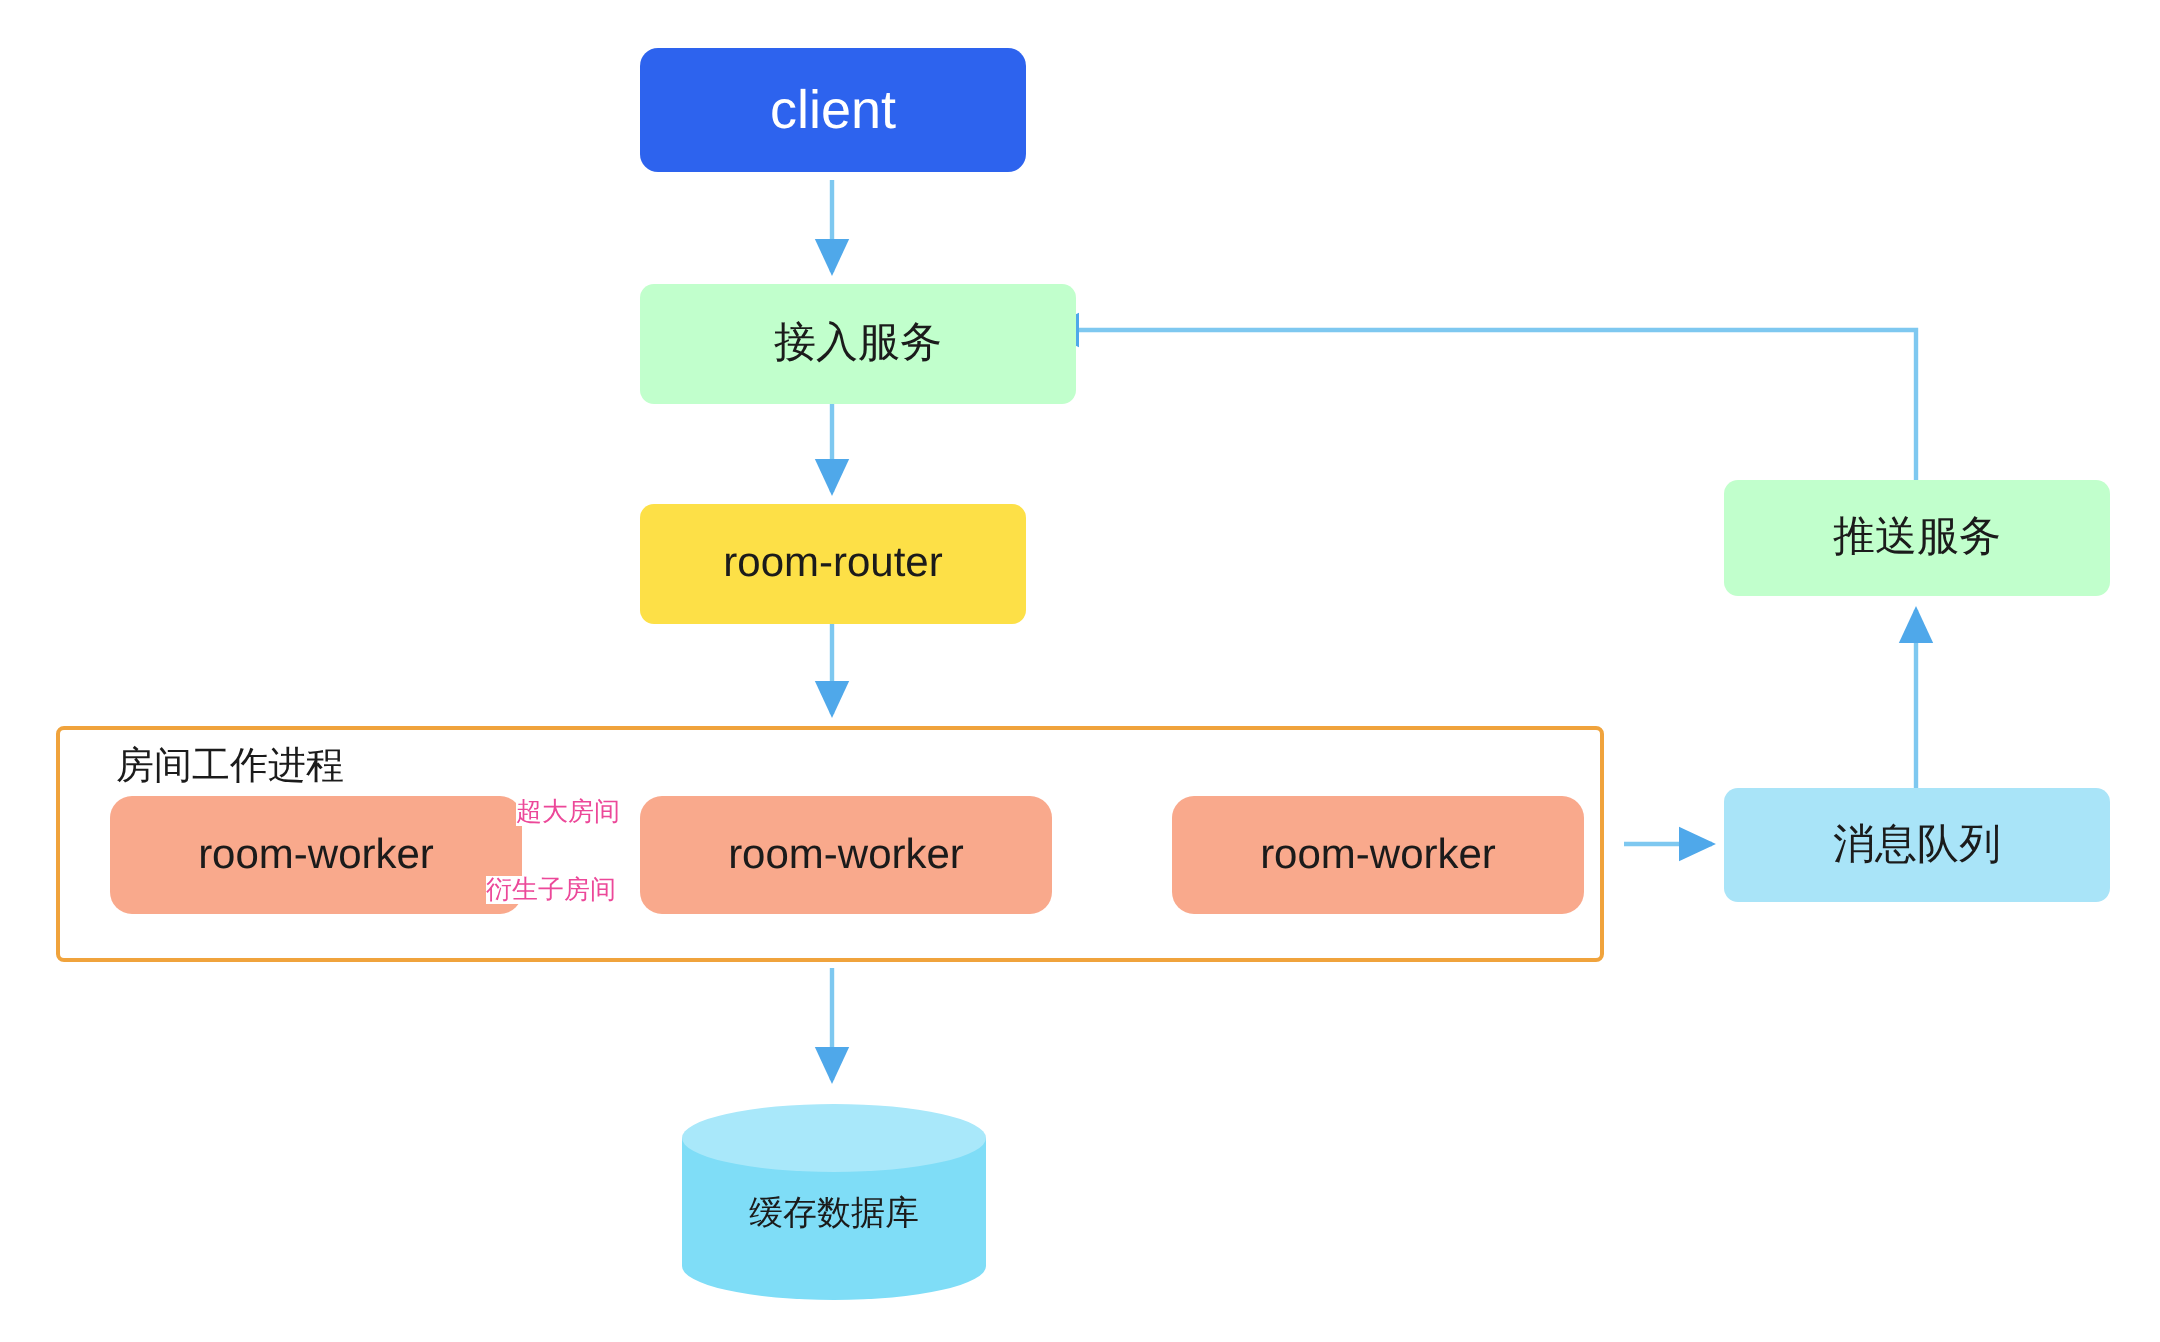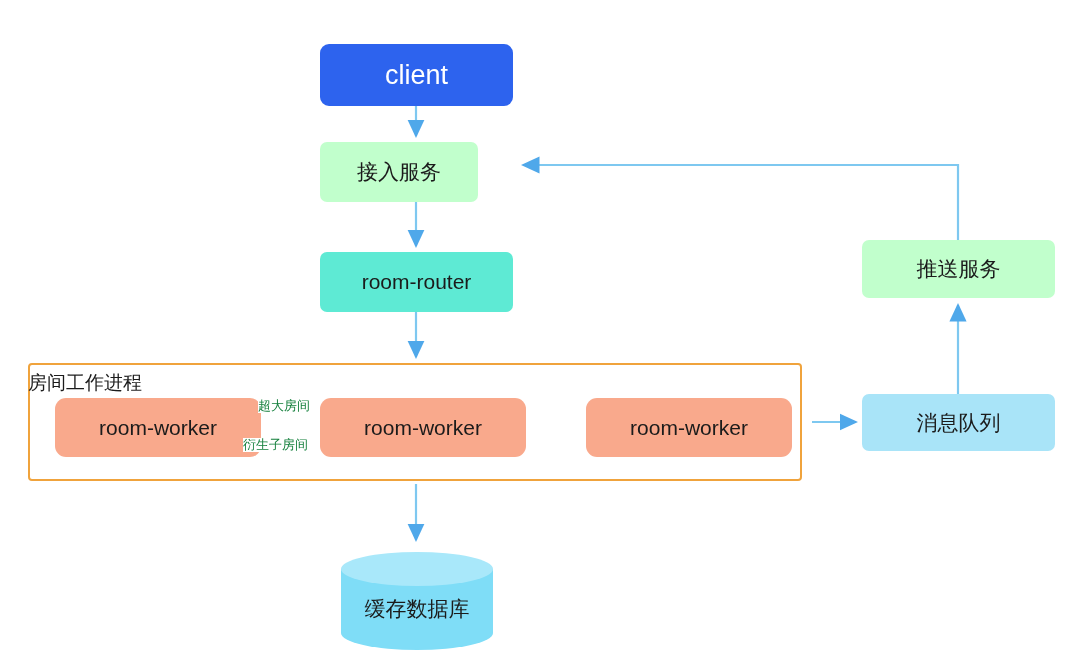"client" .node-client { top: 44px -> 24px }
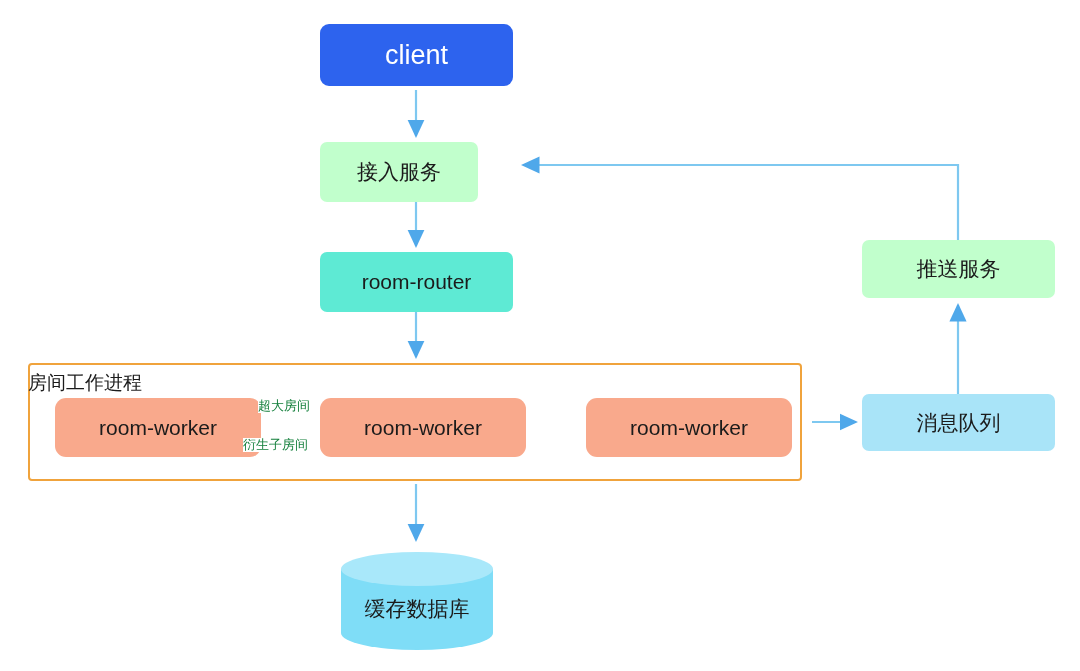"接入服务" .node-access { width: 158px -> 218px }
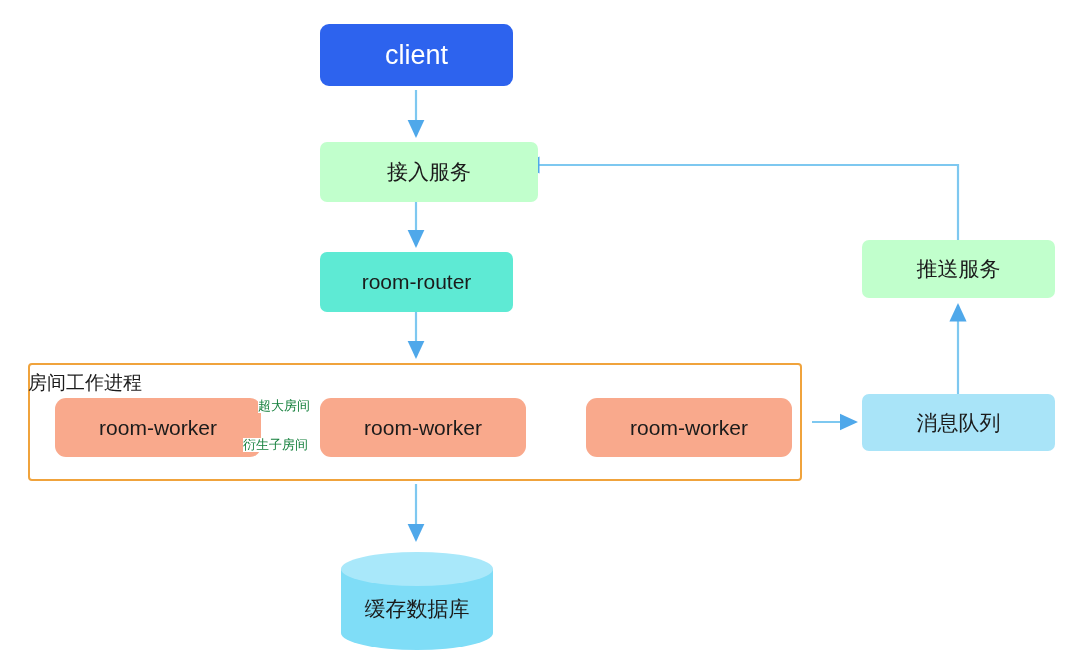"room-router" .node-router { background: #5eead4 -> #fde047 }
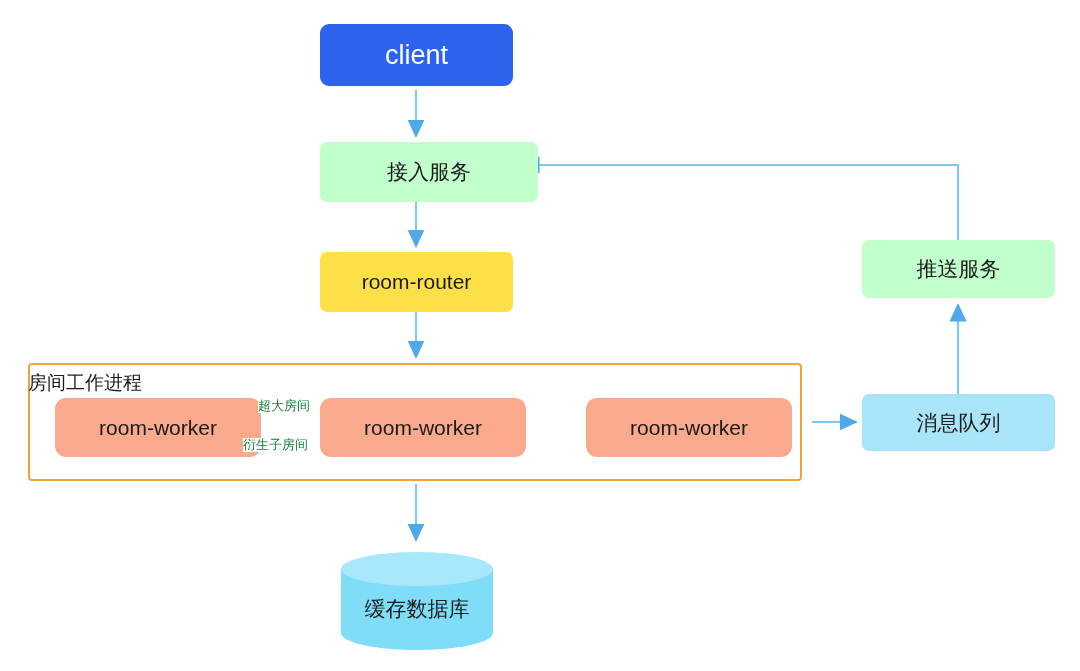"房间工作进程" .group-title { left: 28px -> 58px }
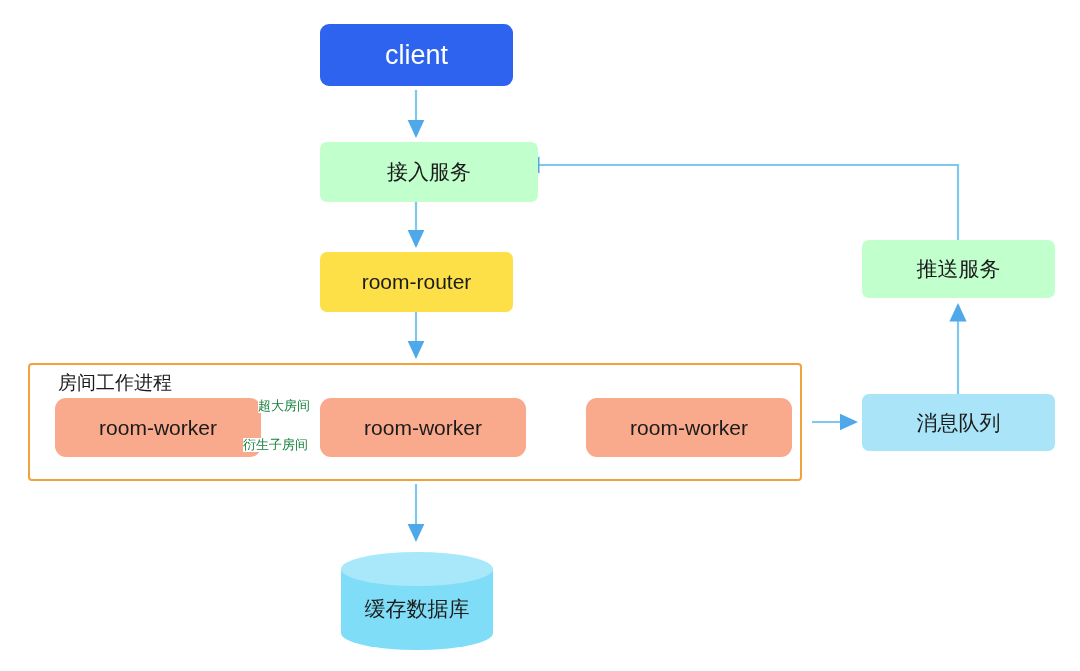"超大房间" .edge-label { color: #15803d -> #ec4899 }
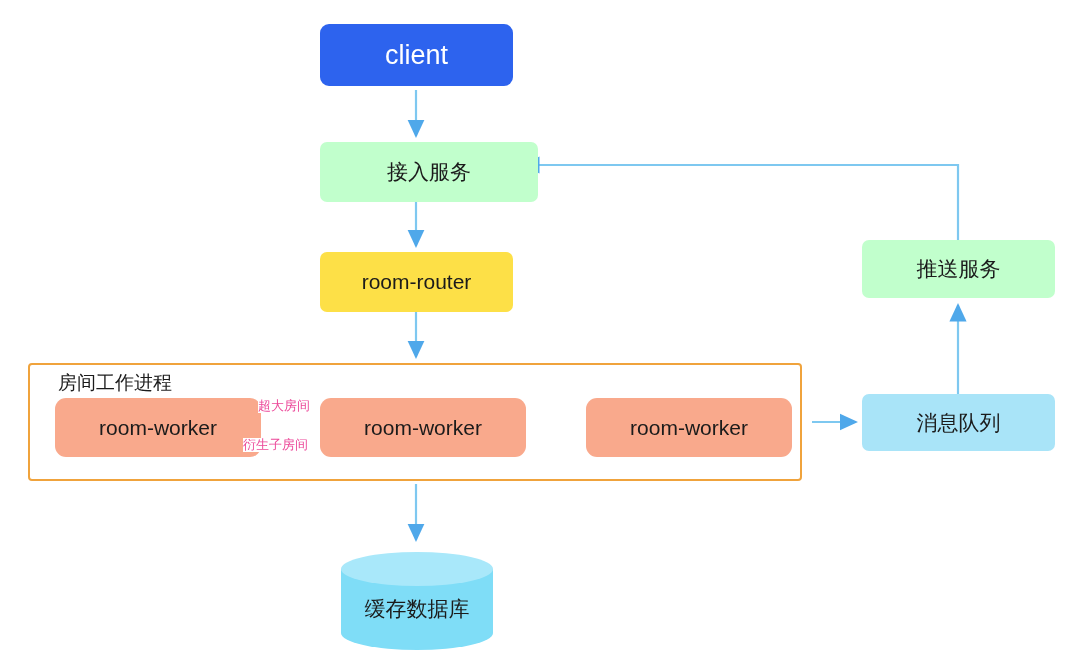"缓存数据库" .db-label { font-size: 21px -> 17px }
